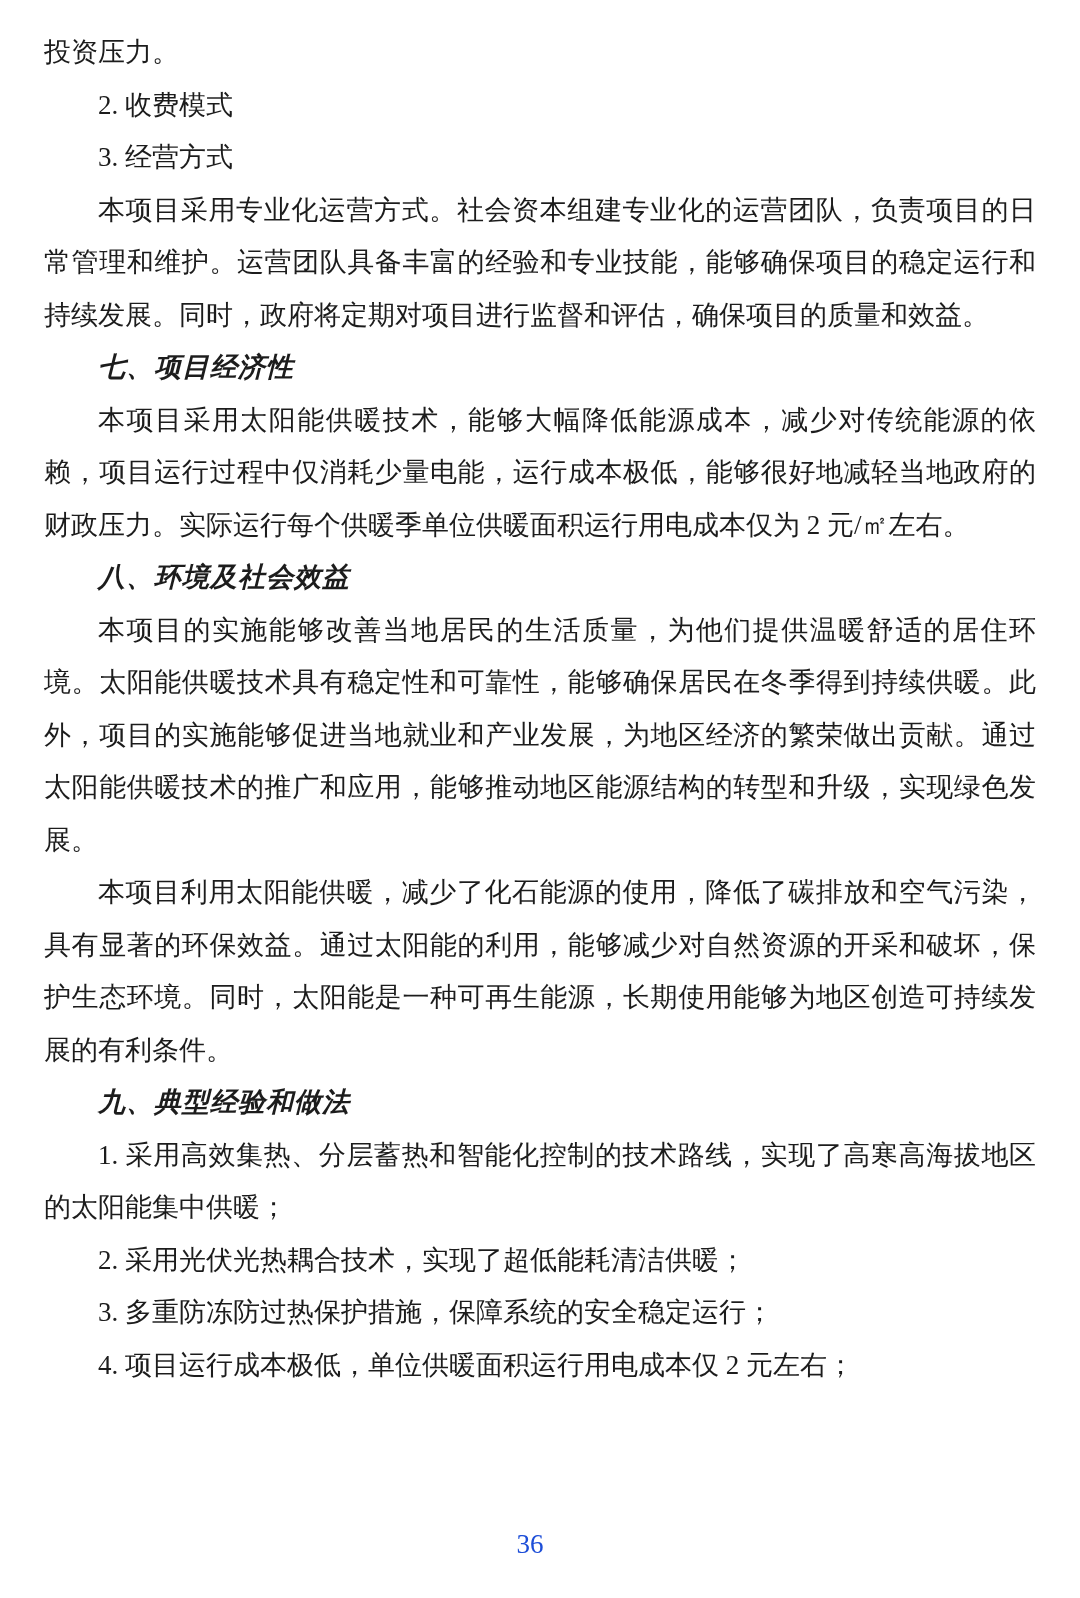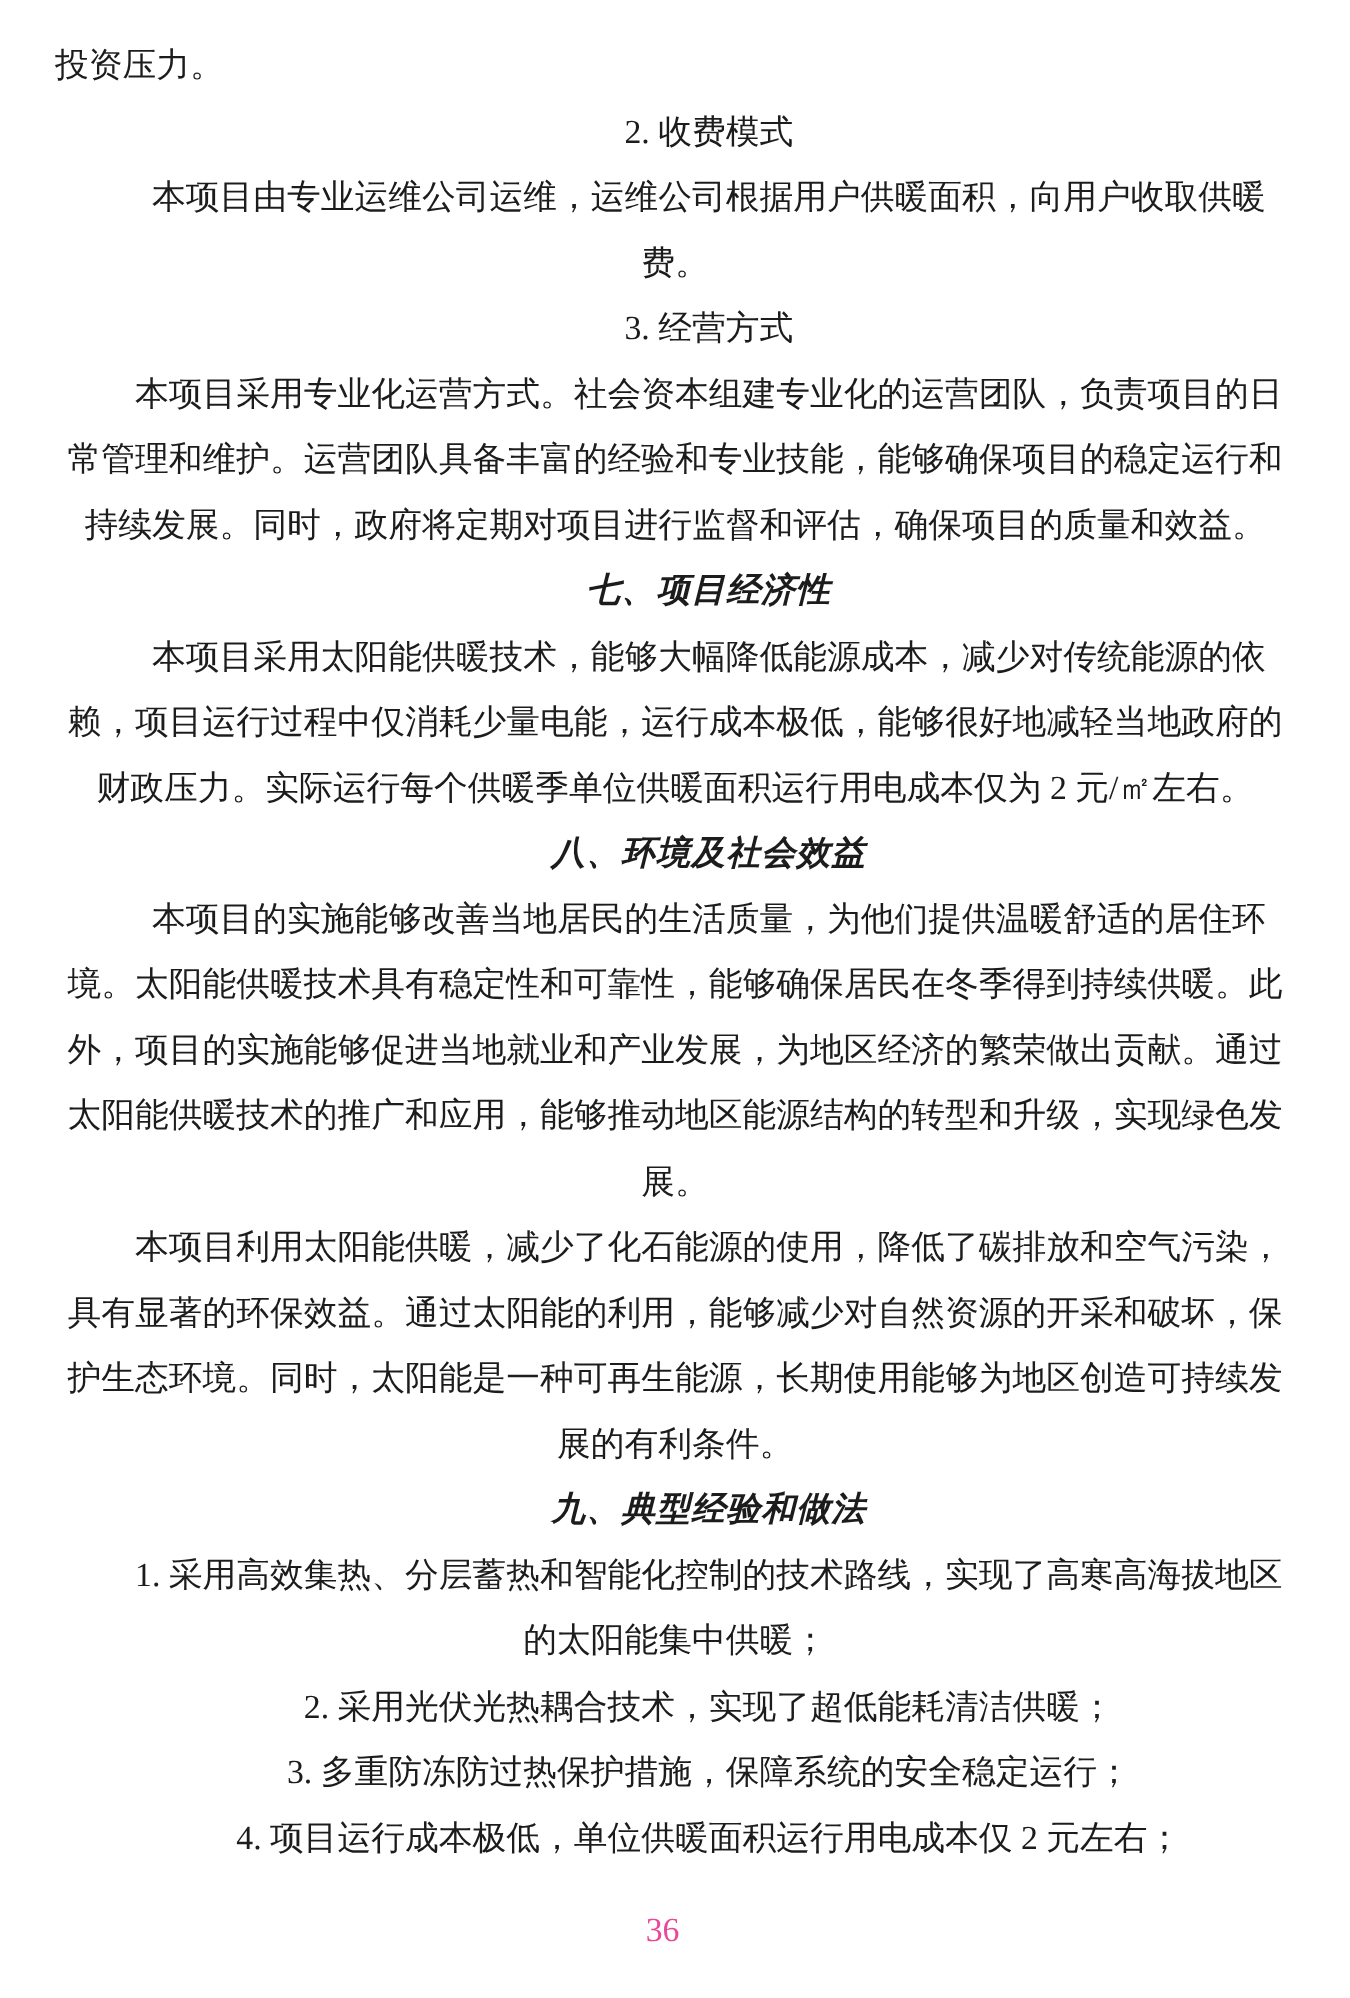"2. 收费模式" .indent { text-align: center -> none }
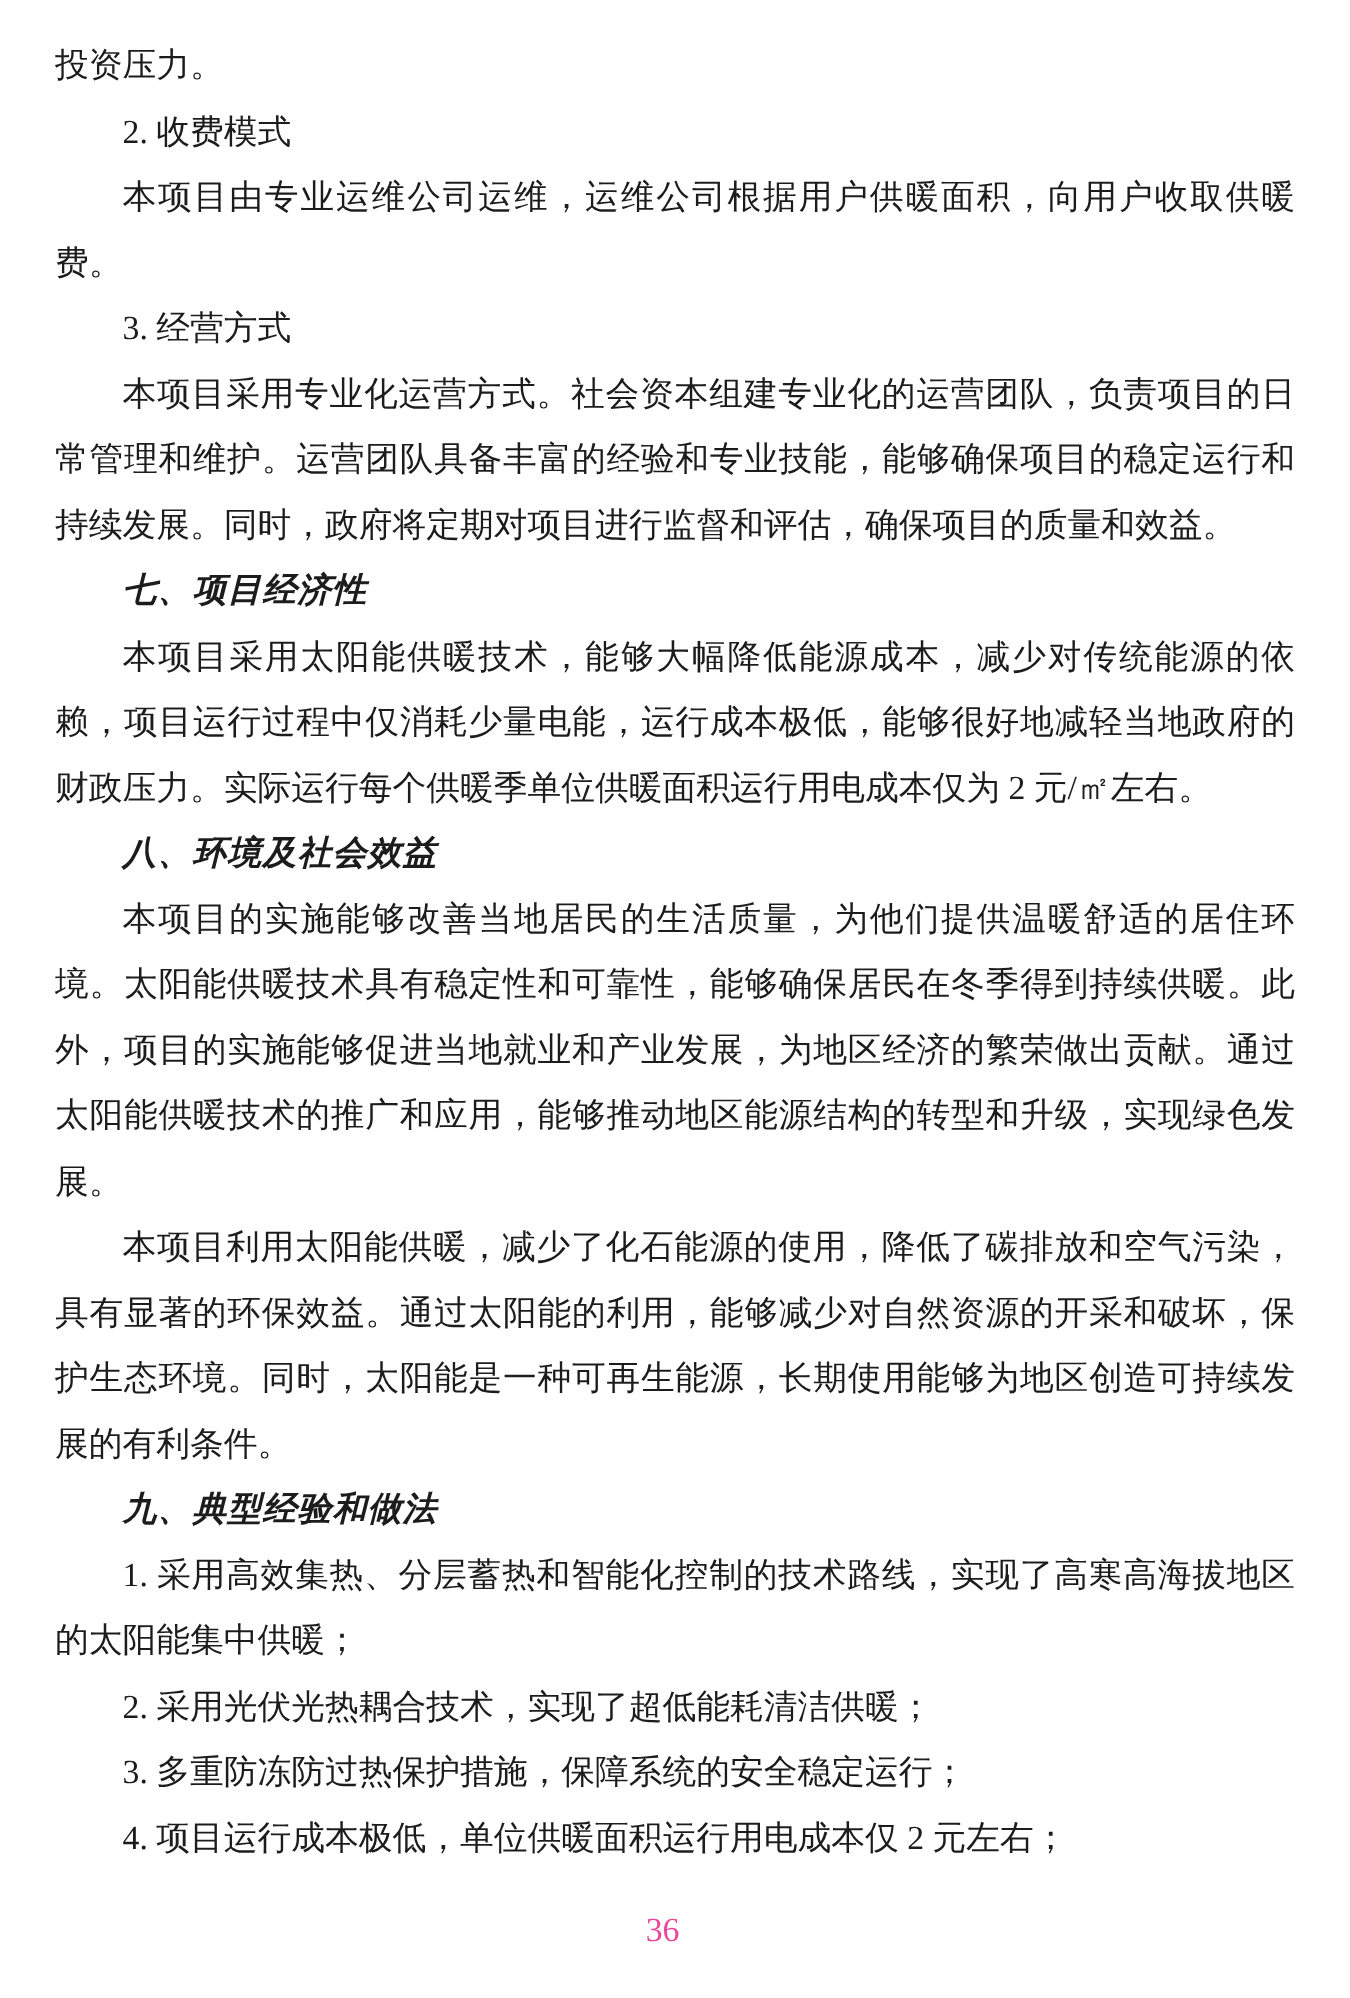"本项目由专业运维公司运维，运维公司根据用户供暖面积，向用户收取供暖费。" p.line { html: <p>本项目由专业运维公司运维，运维公司根据用户供暖面积，向用户收取供暖费。</p> -> none }
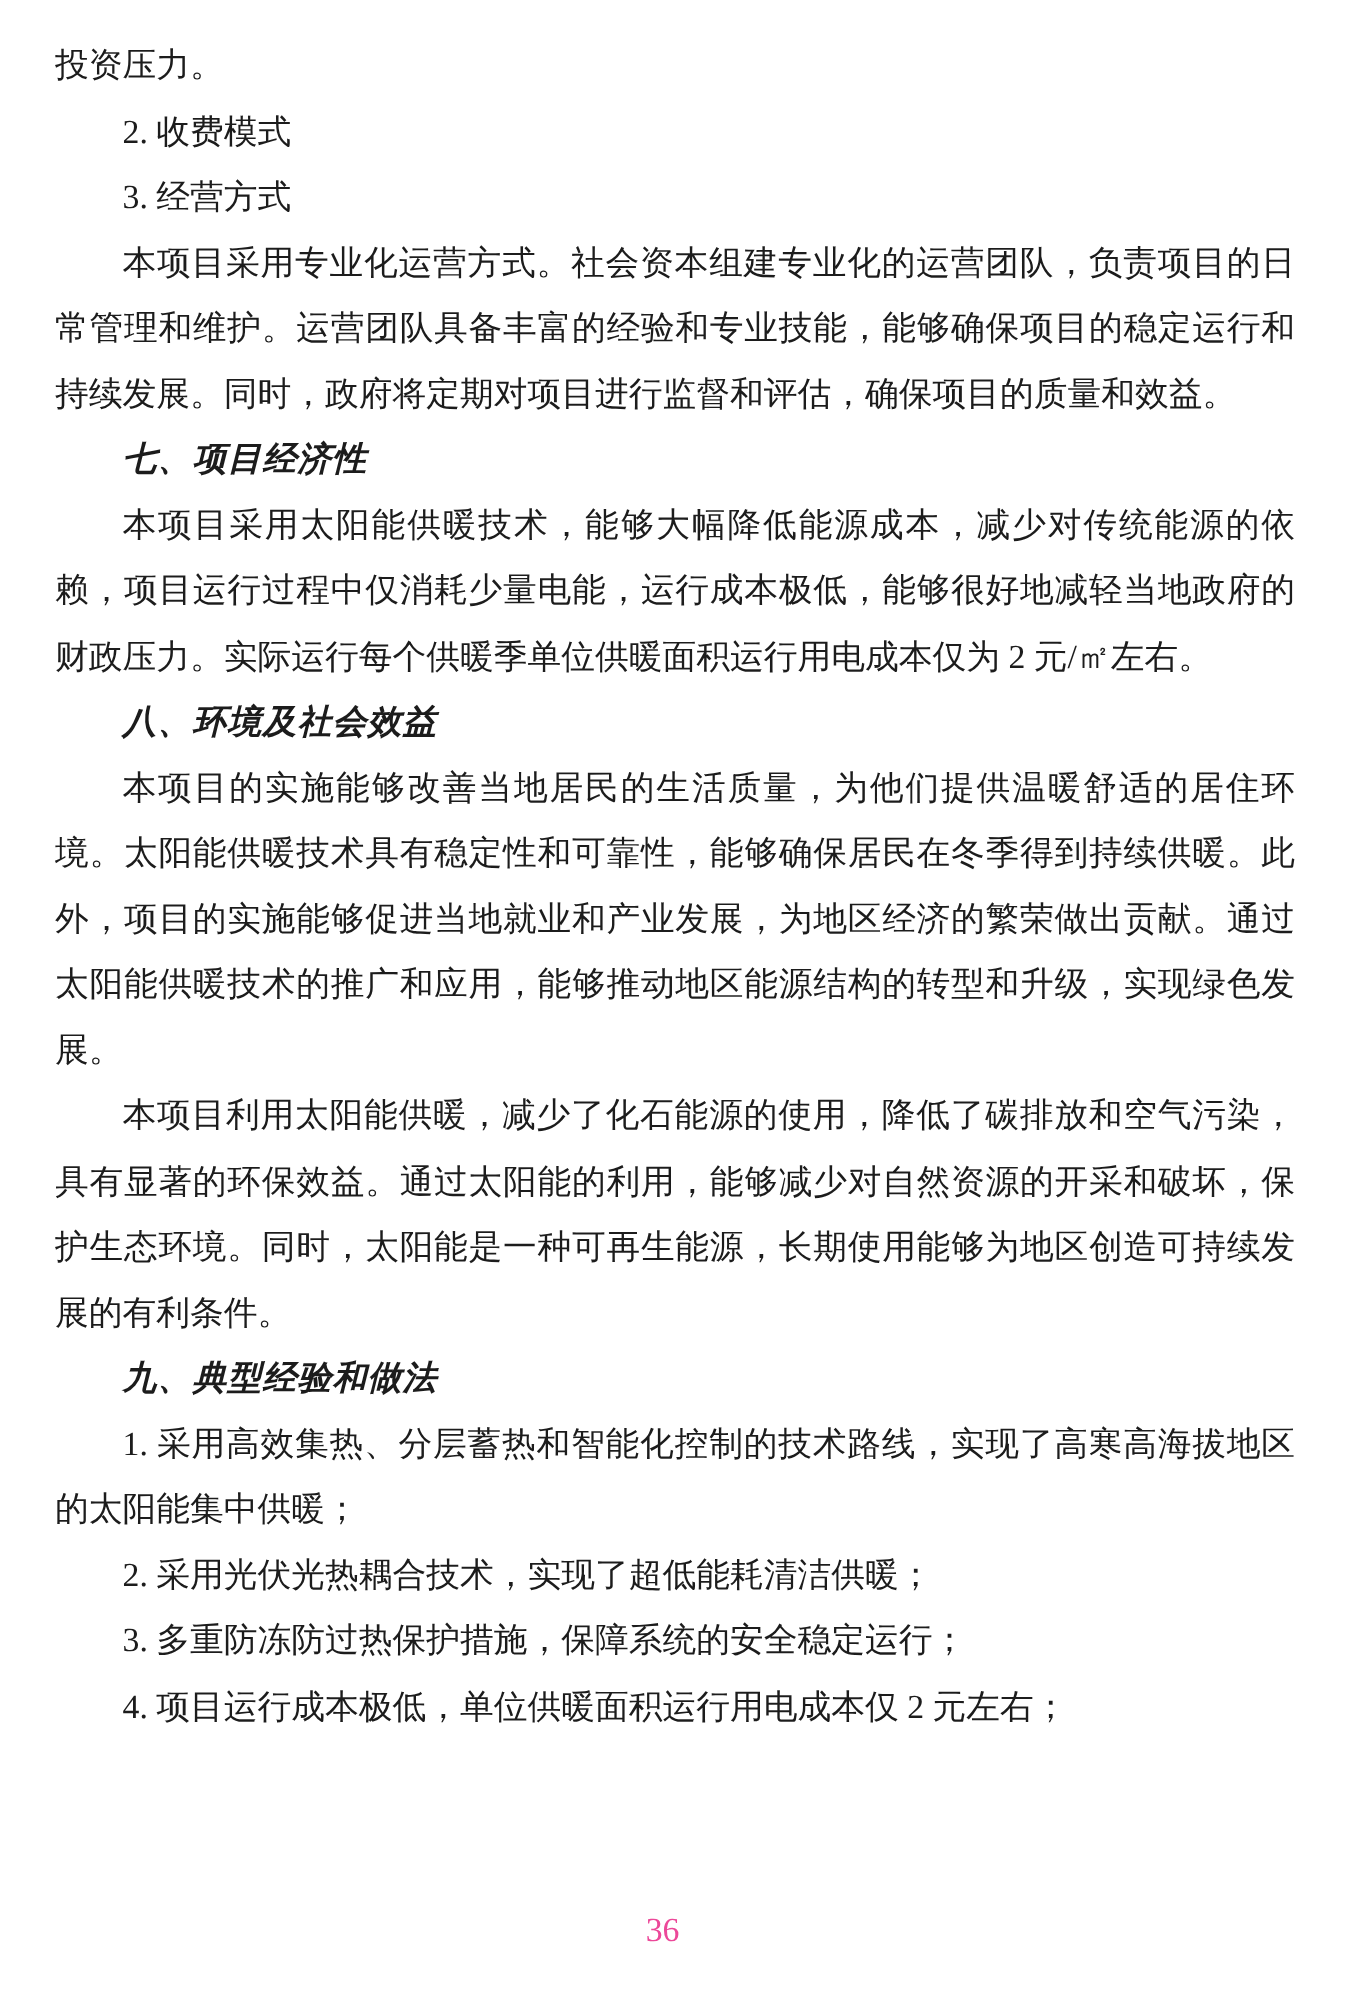"36" .page-number { color: #ec4899 -> #1d4ed8 }
